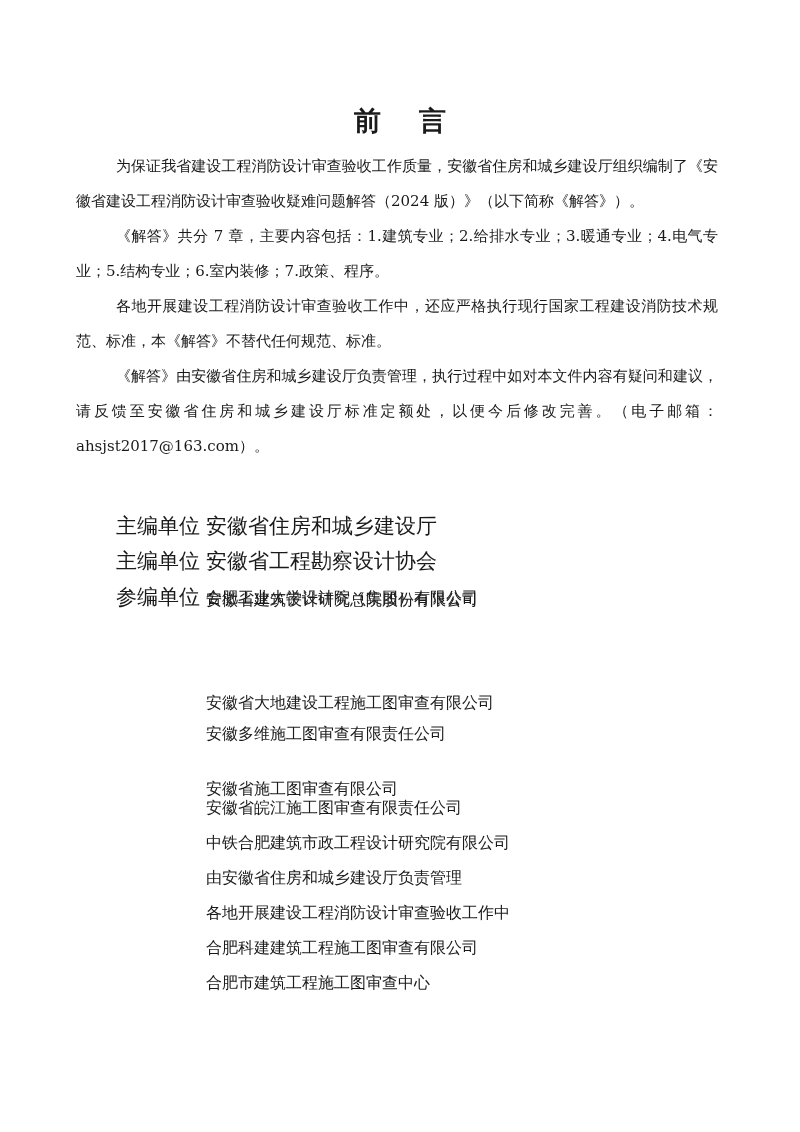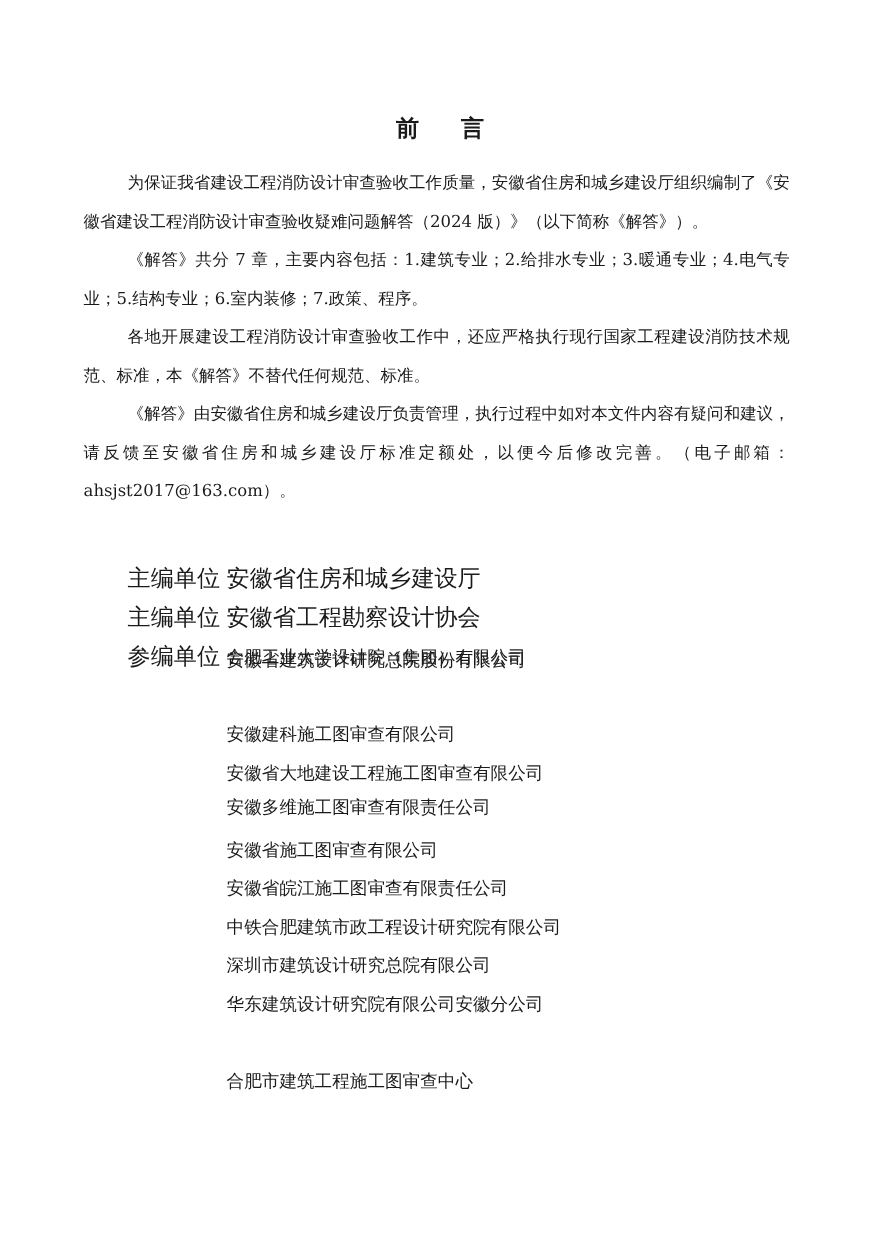"前 言" .title { font-size: 21px -> 27px }
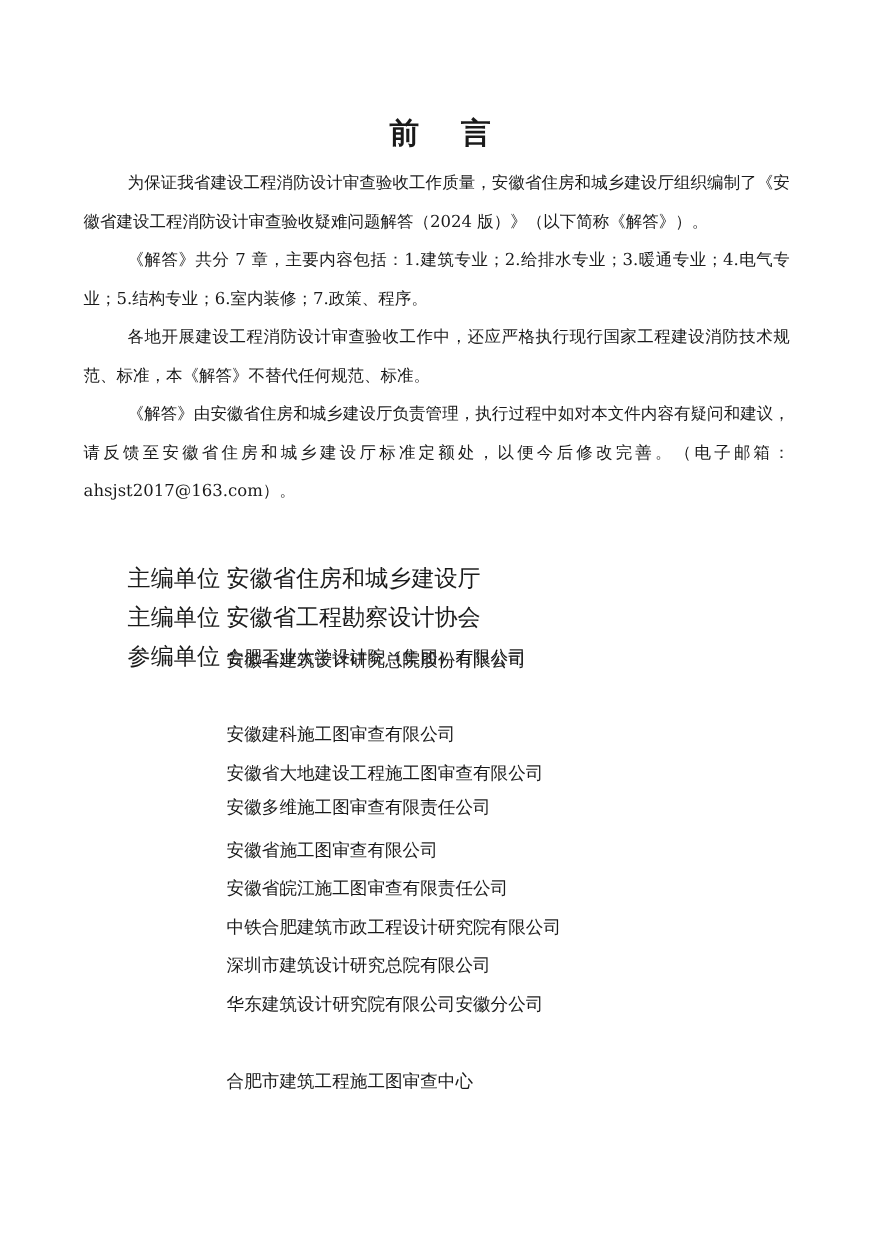"安徽建科施工图审查有限公司" div.org { html: <div>安徽建科施工图审查有限公司</div> -> none }
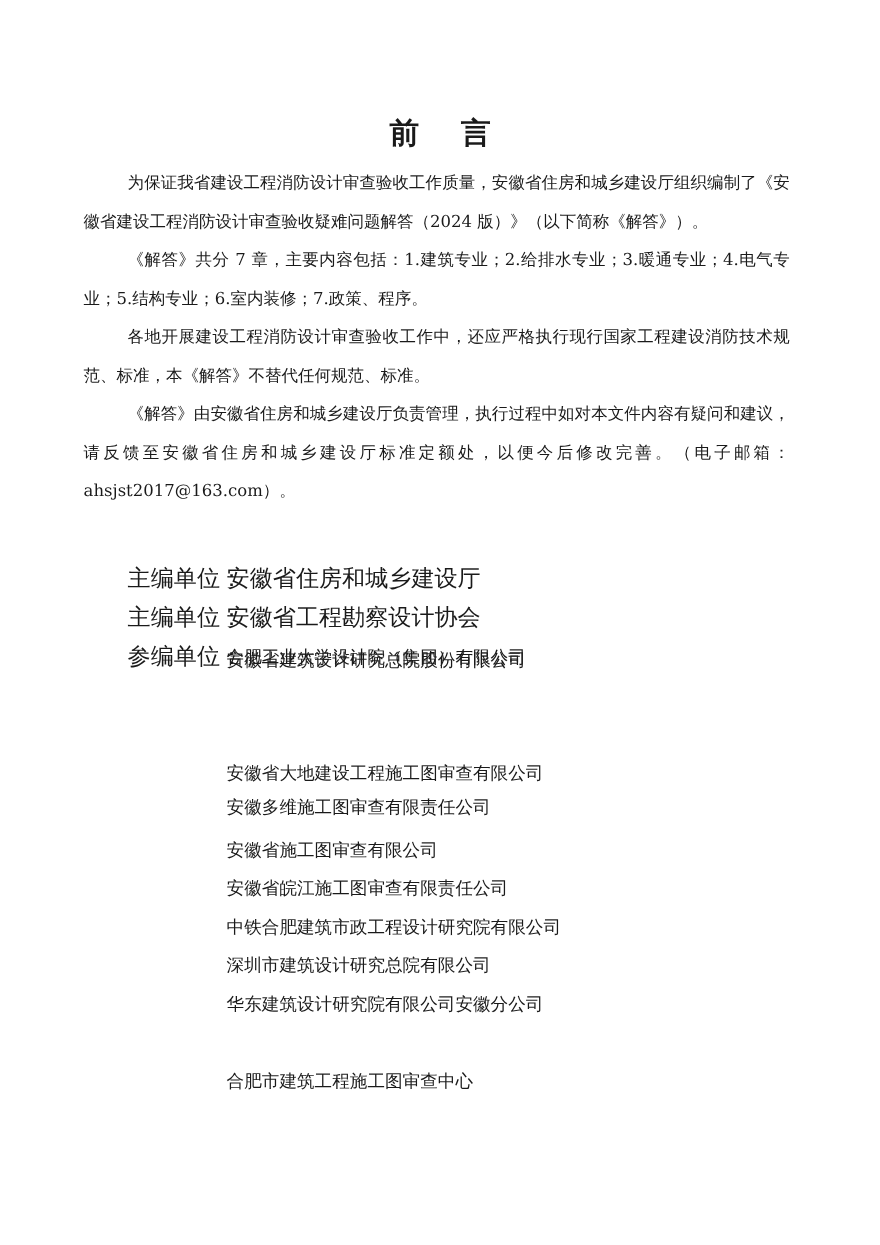"安徽省施工图审查有限公司" div.org { top: 755px -> 771px }
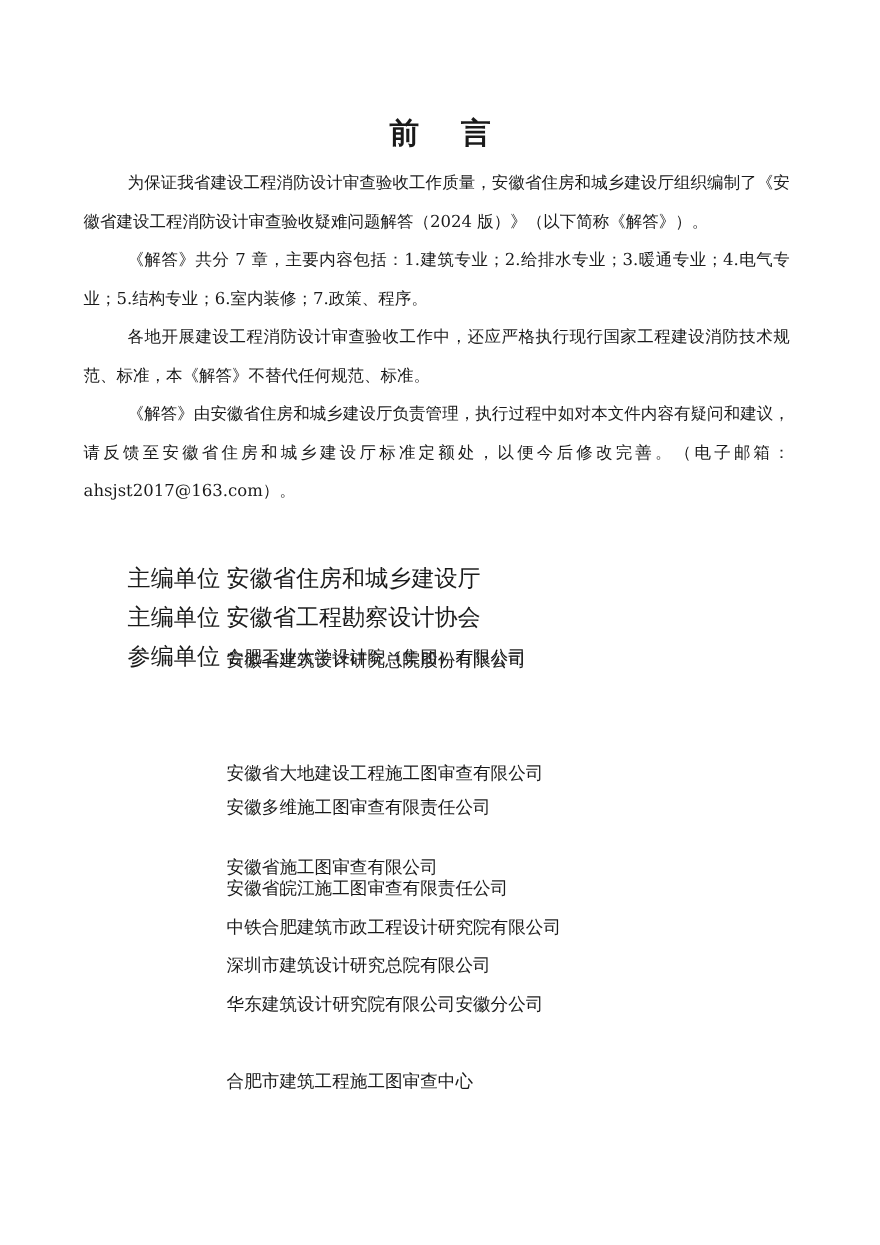"深圳市建筑设计研究总院有限公司" div.org { text: 深圳市建筑设计研究总院有限公司 -> 由安徽省住房和城乡建设厅负责管理 }
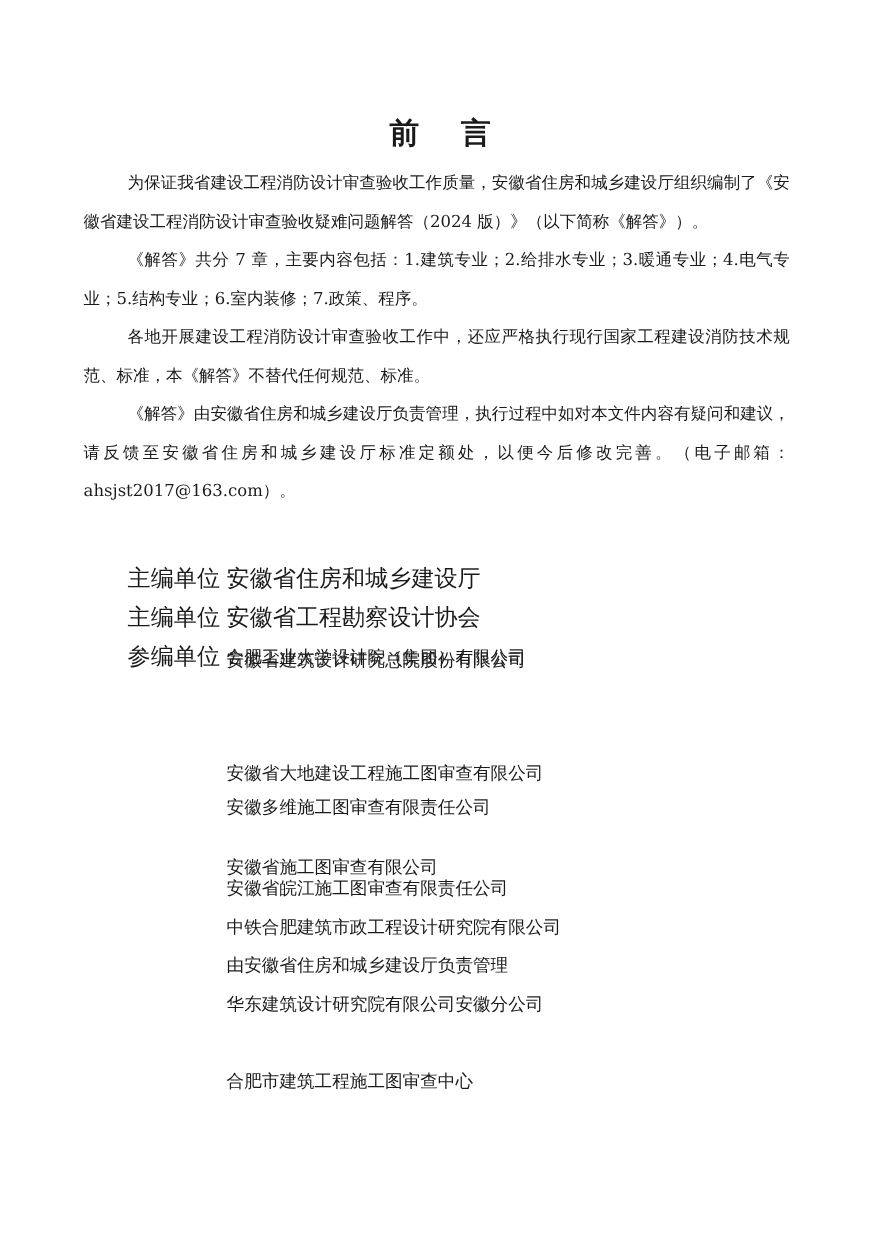"华东建筑设计研究院有限公司安徽分公司" div.org { text: 华东建筑设计研究院有限公司安徽分公司 -> 各地开展建设工程消防设计审查验收工作中 }
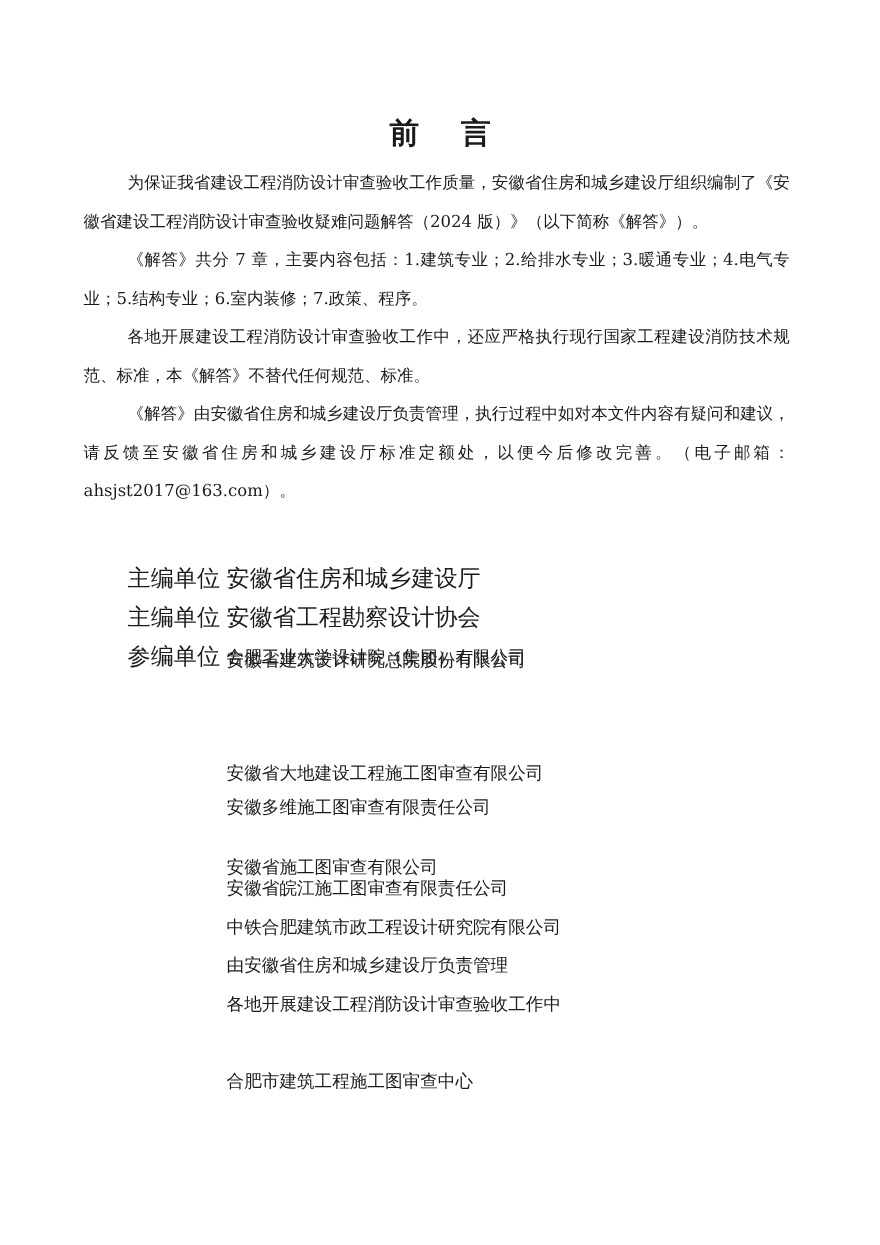"合肥科建建筑工程施工图审查有限公司" div.org { html: none -> <div>合肥科建建筑工程施工图审查有限公司</div> }
